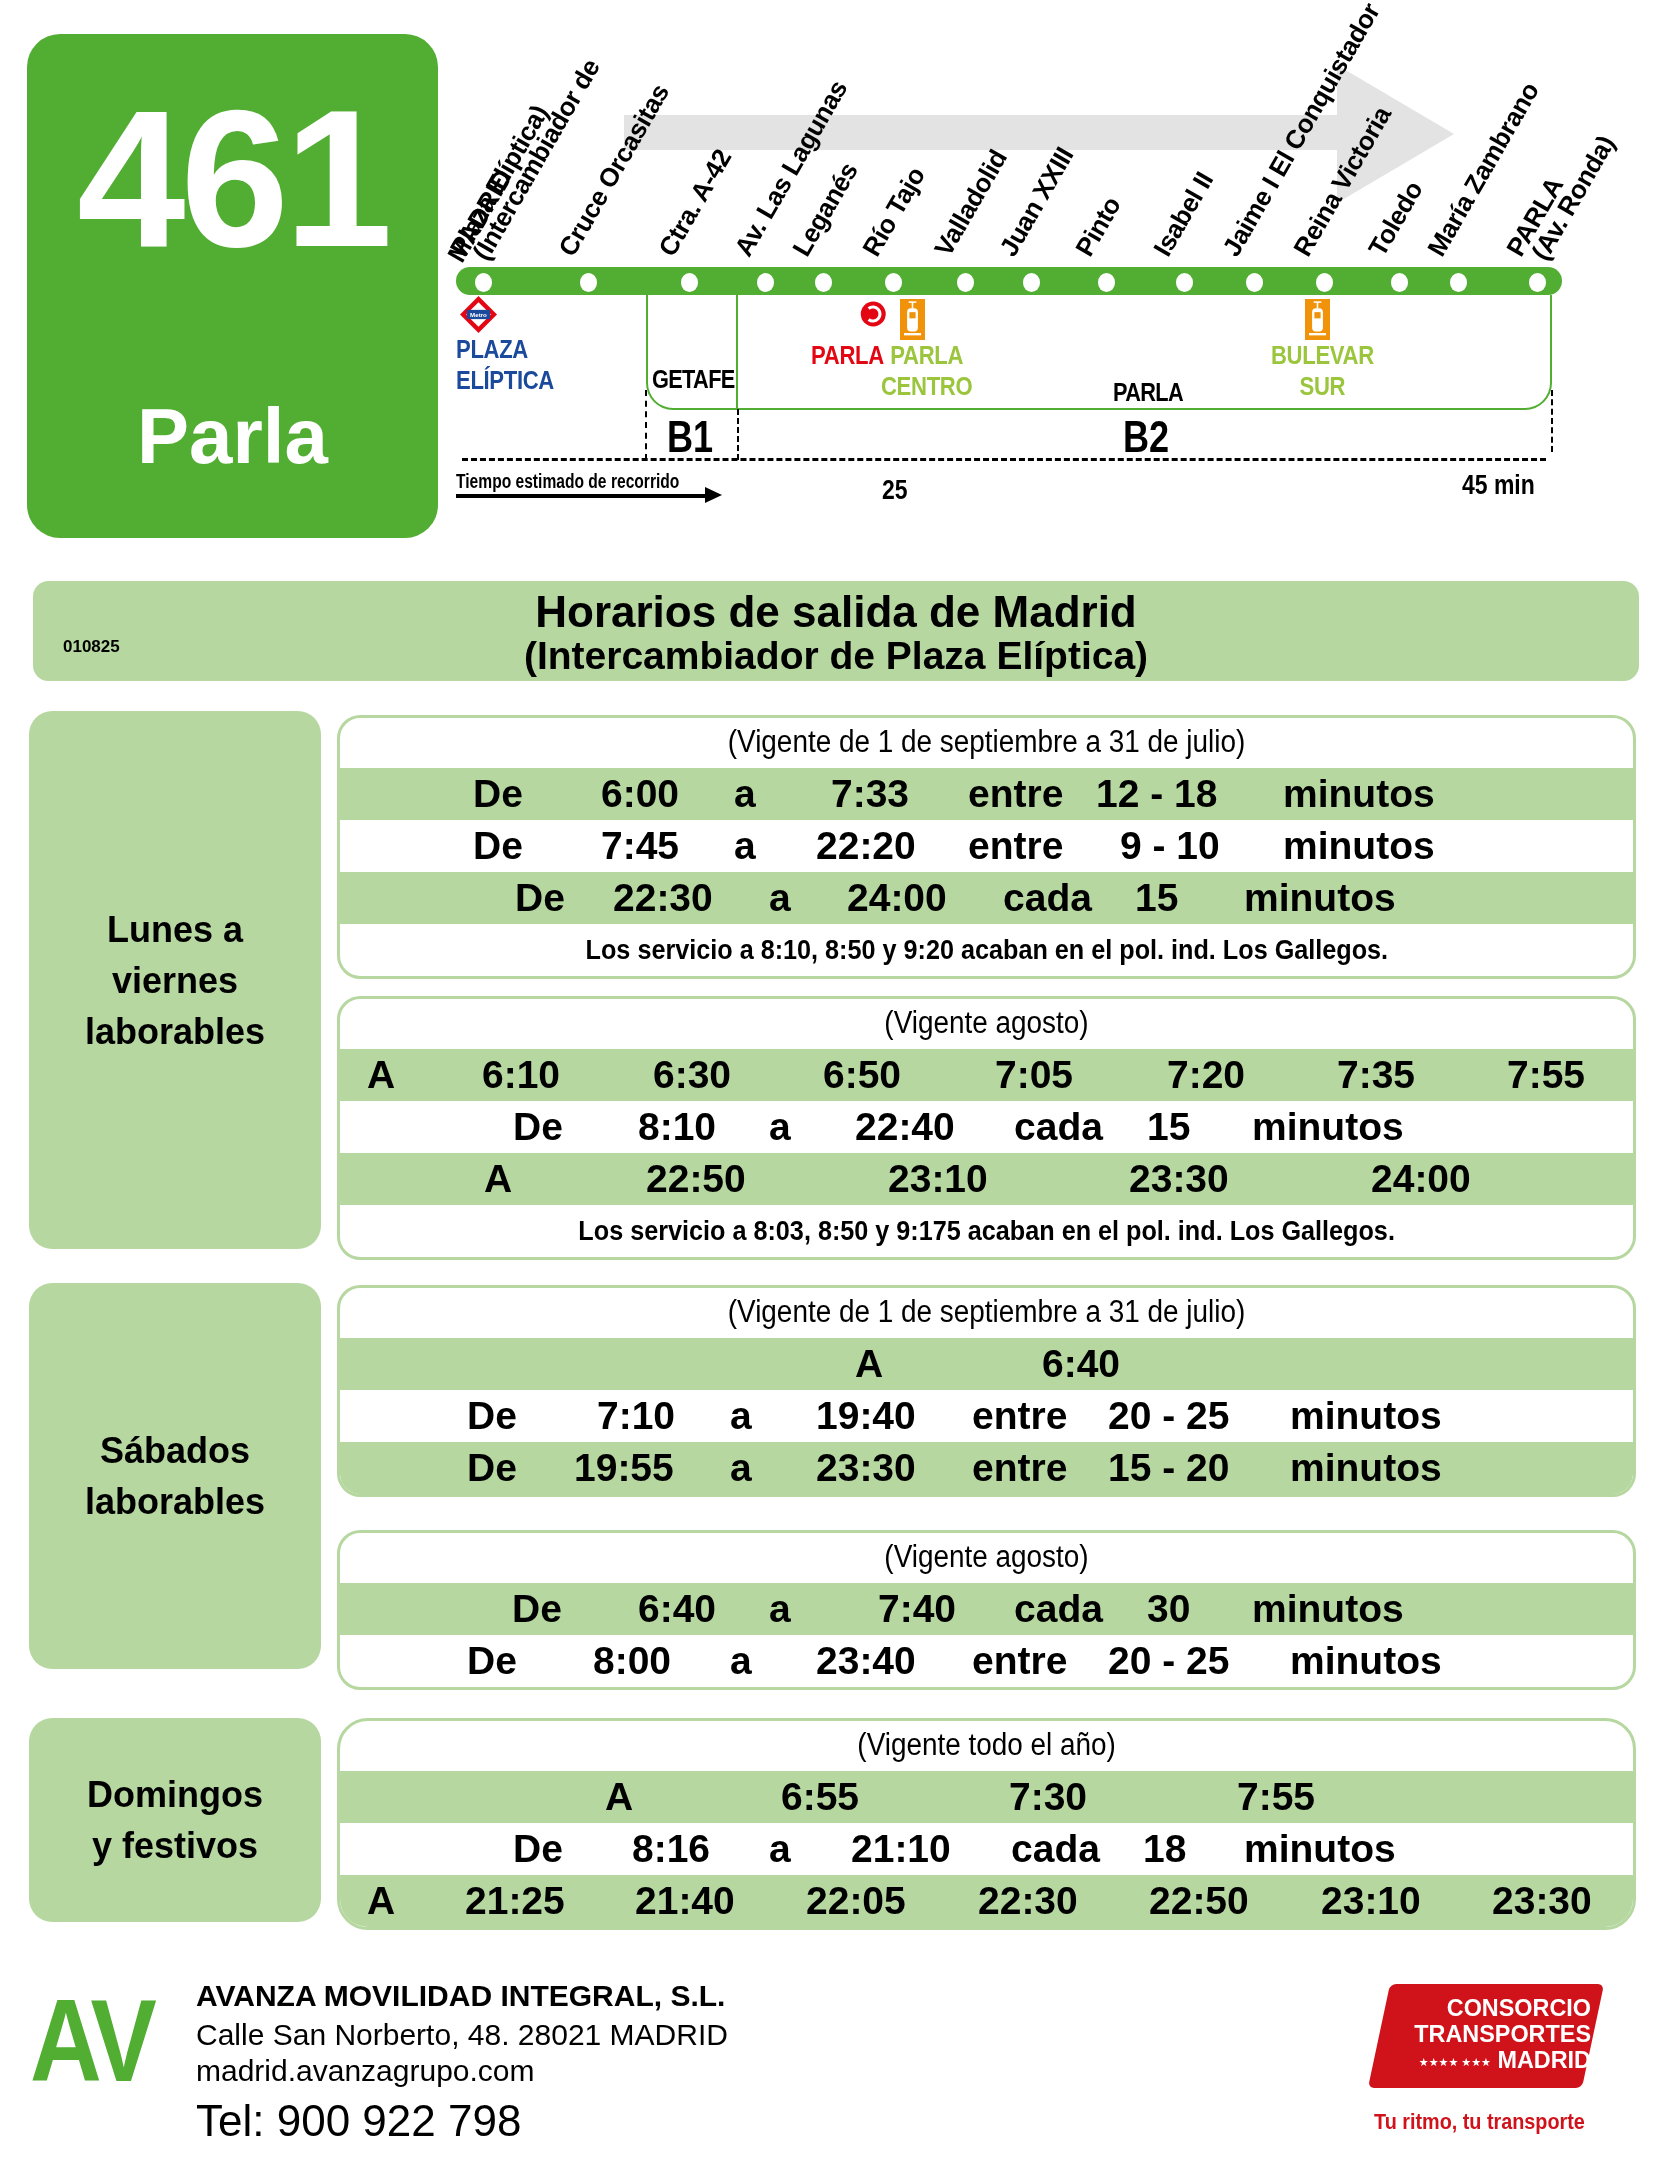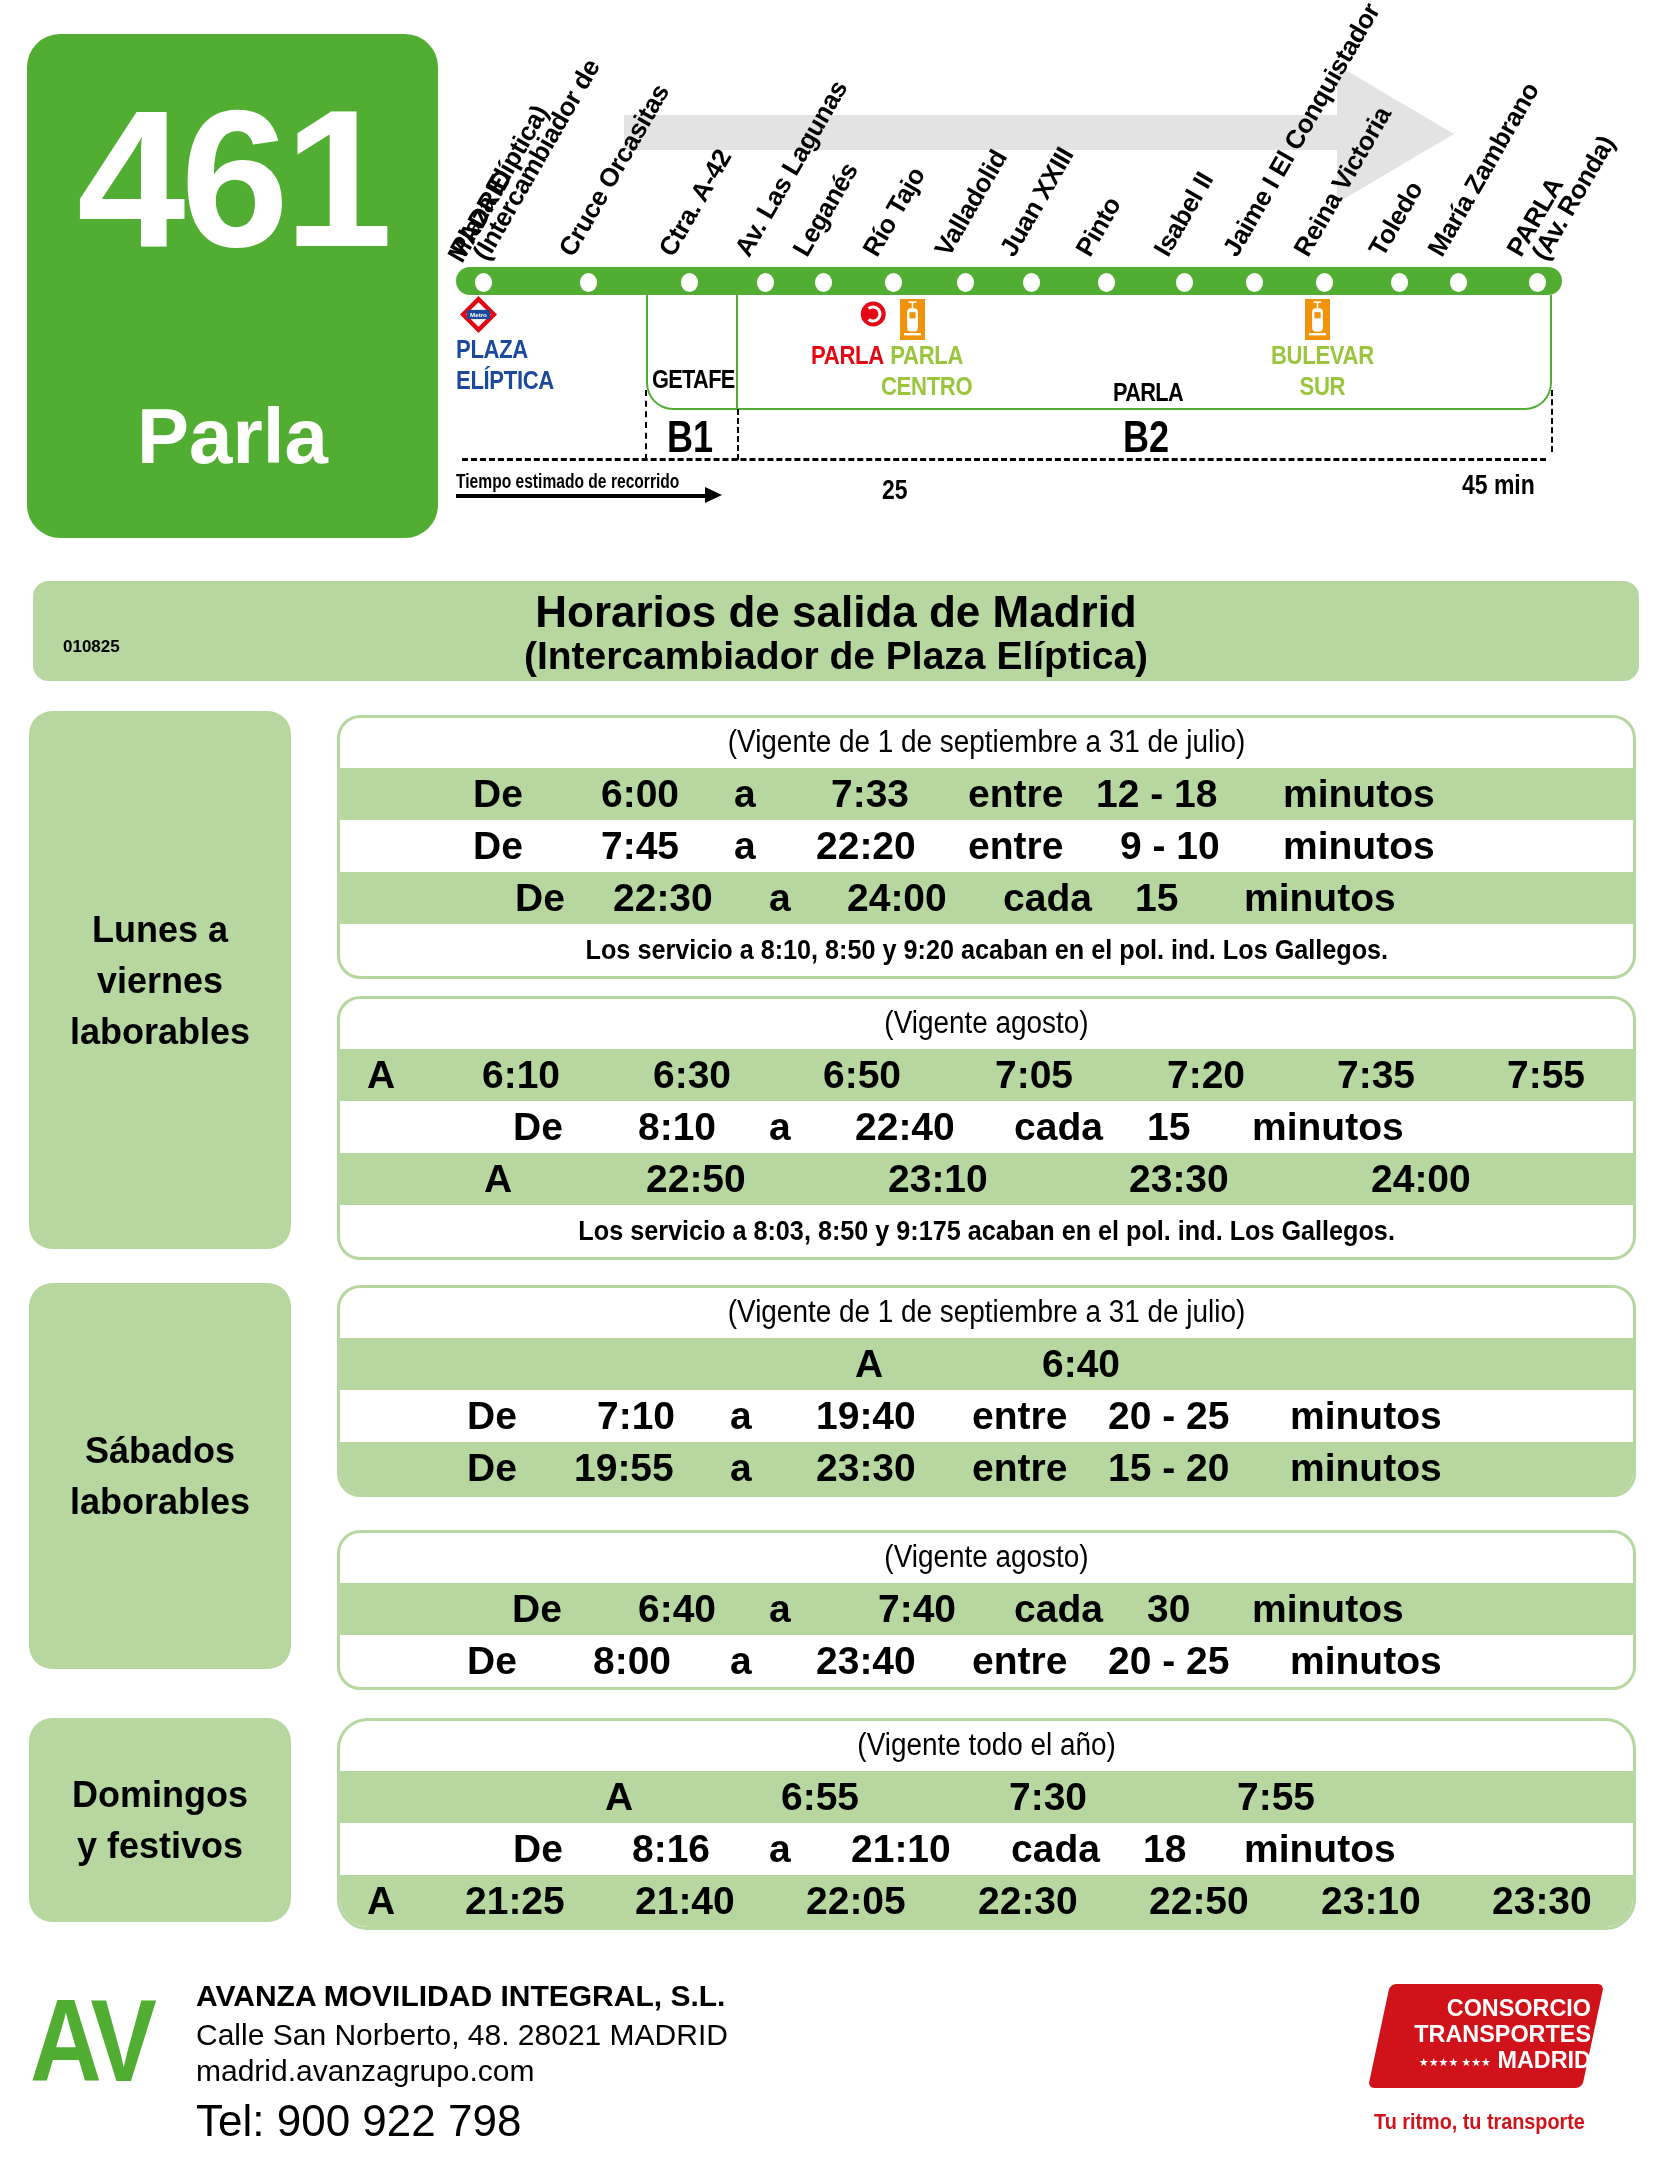"Lunes a" .day-box { width: 262px -> 292px }
